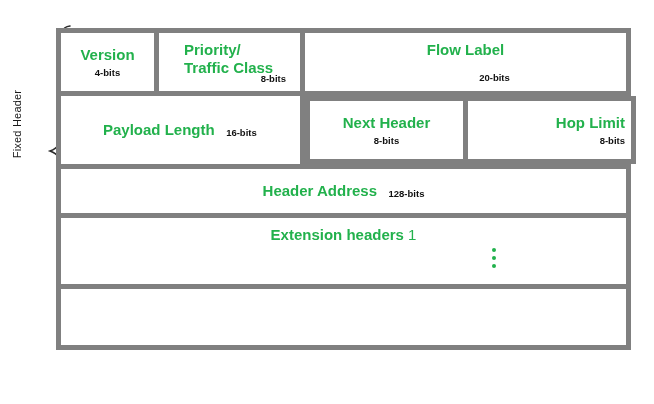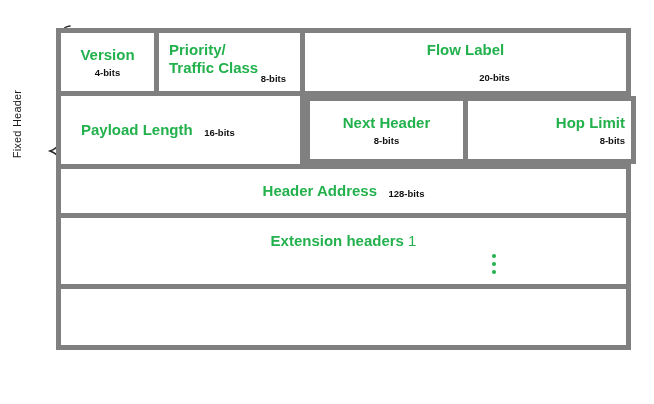"Priority/" .pri-lines { padding-left: 10px -> 25px }
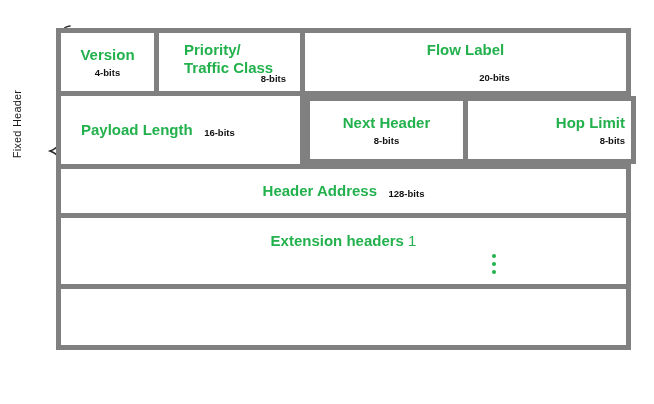"Payload Length 16-bits" .payload-inner { padding-left: 20px -> 42px }
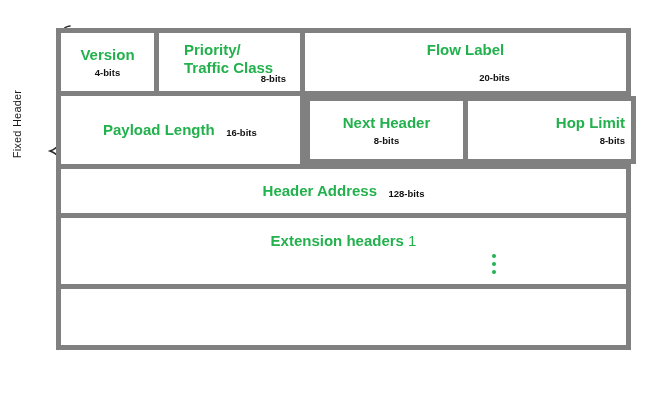"Extension headers 1" .ext-inner { padding-top: 14px -> 8px }
